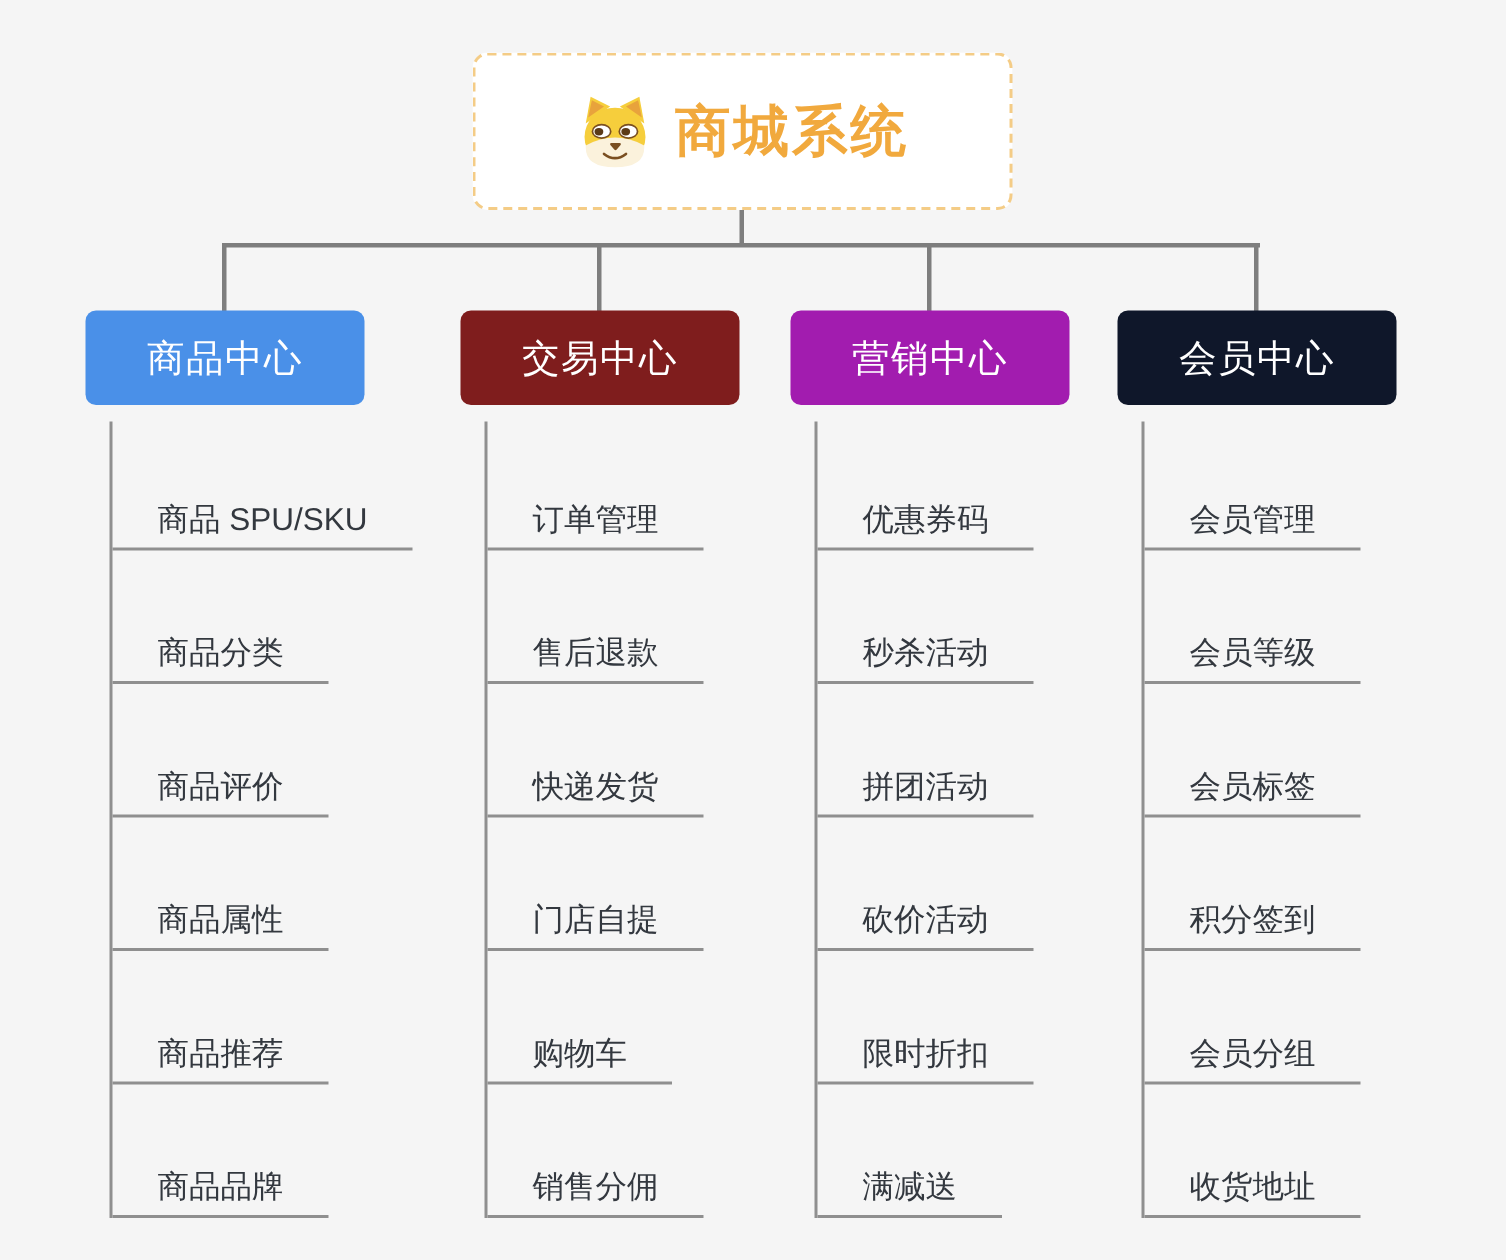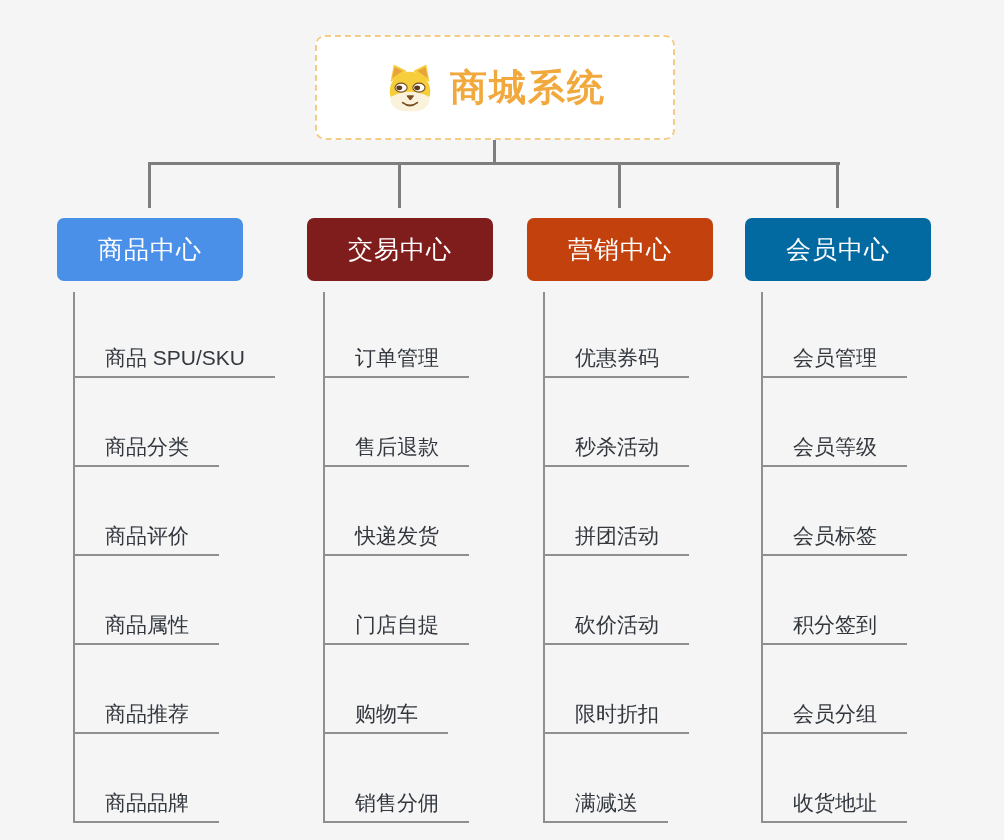"商品中心" .branch-col { top: 218px -> 207px }
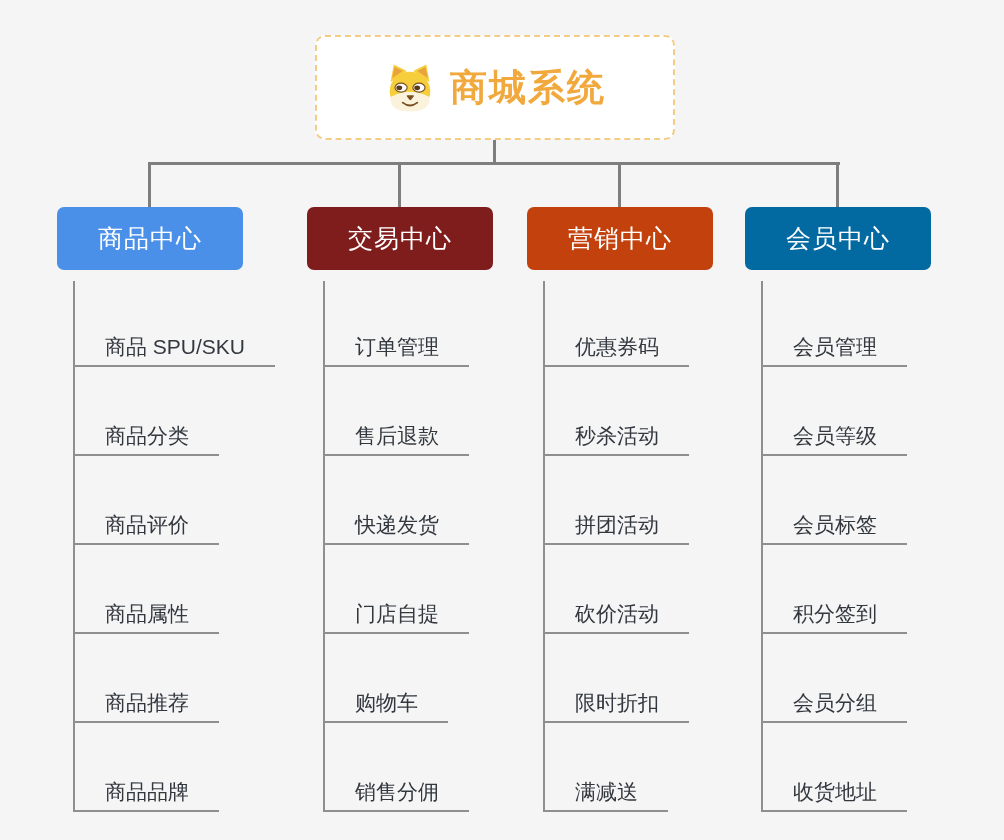"营销中心" div.branch-header { background: #c2410c -> #a21caf }
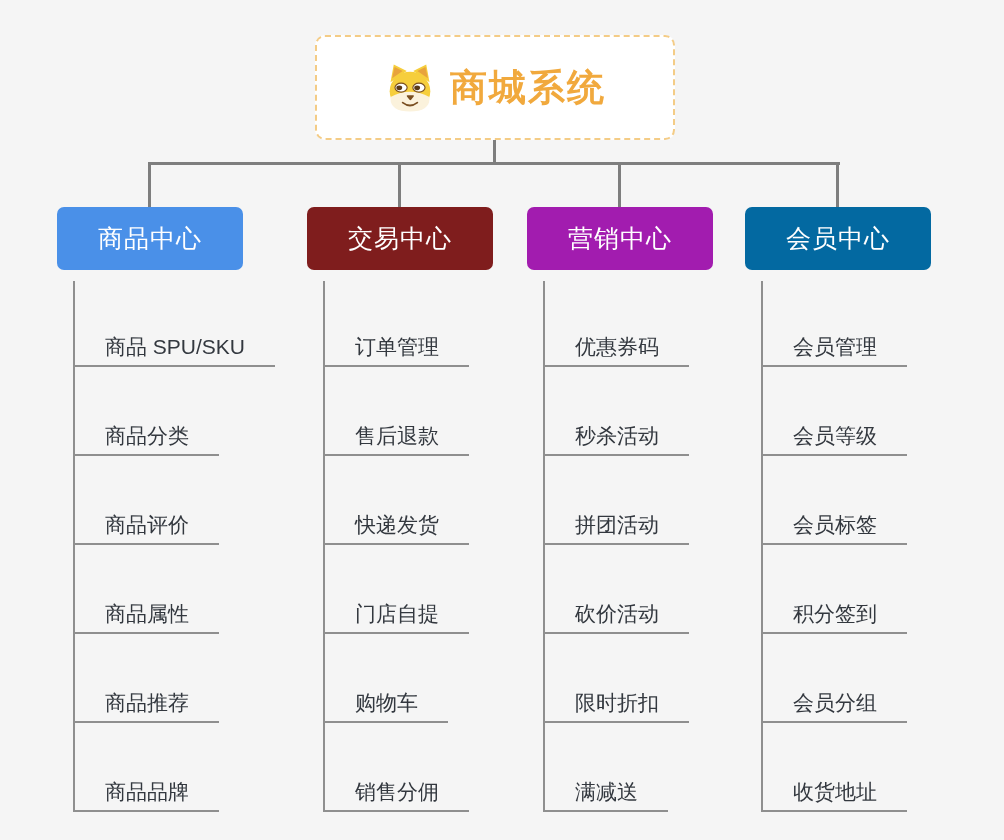"会员中心" div.branch-header { background: #0369a1 -> #0f172a }
